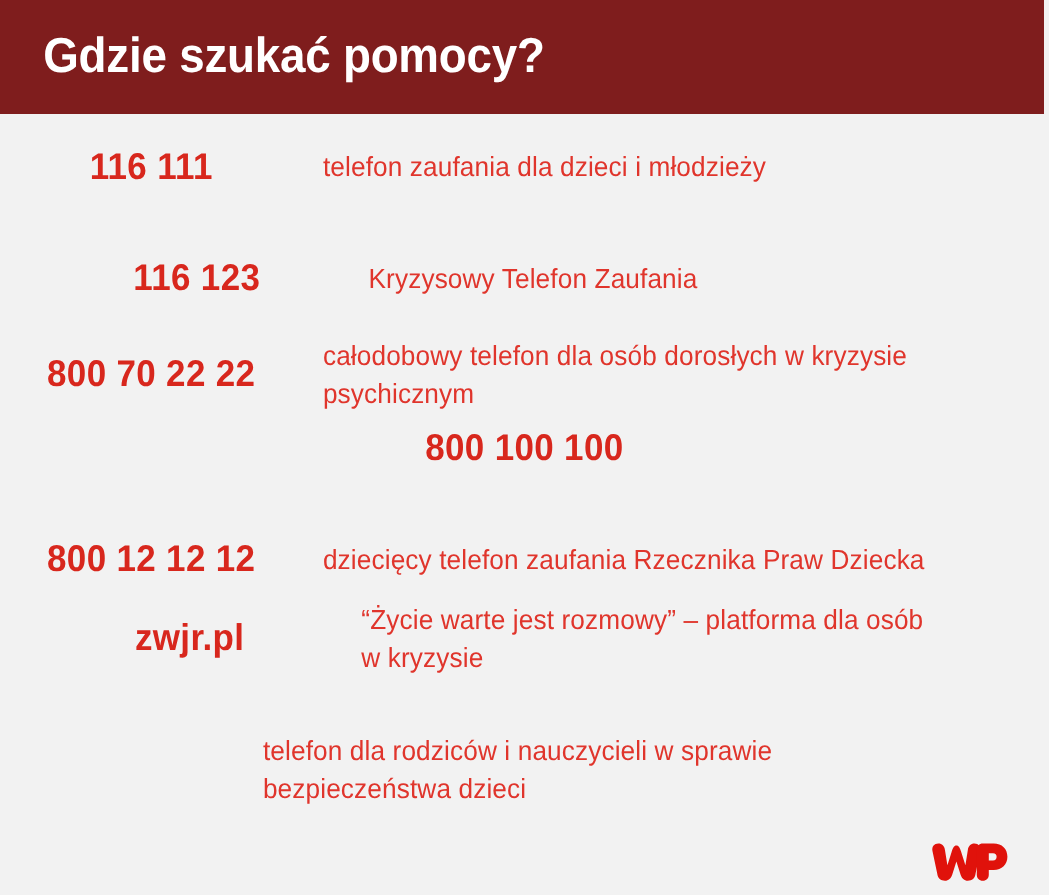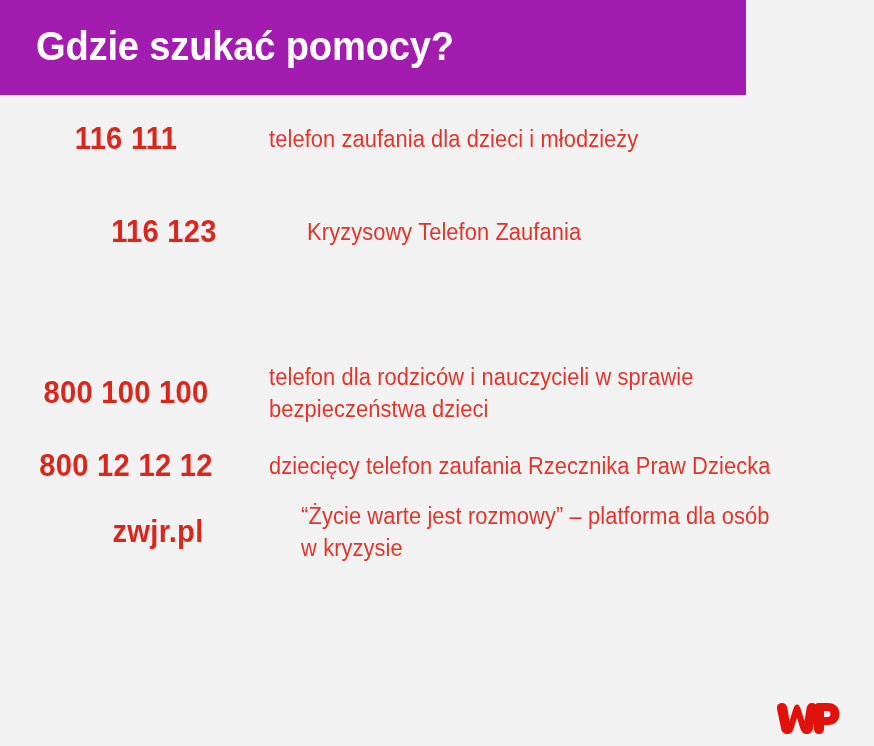"Gdzie szukać pomocy?" .header-band { background: #a21caf -> #7f1d1d; width: 746px -> 870px }
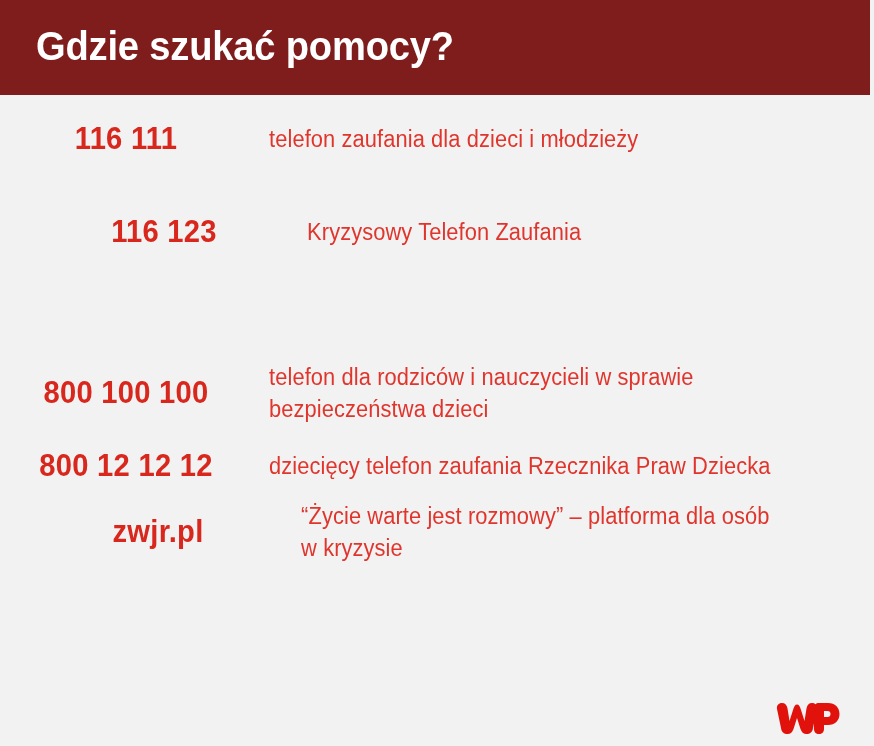"800 70 22 22" div.help-row { html: none -> <div> <div>800 70 22 22</div> <div> <span>całodobowy telefon dla osób dorosłych w kryzysie</span> <span>psychicznym</span> </div> </div> }
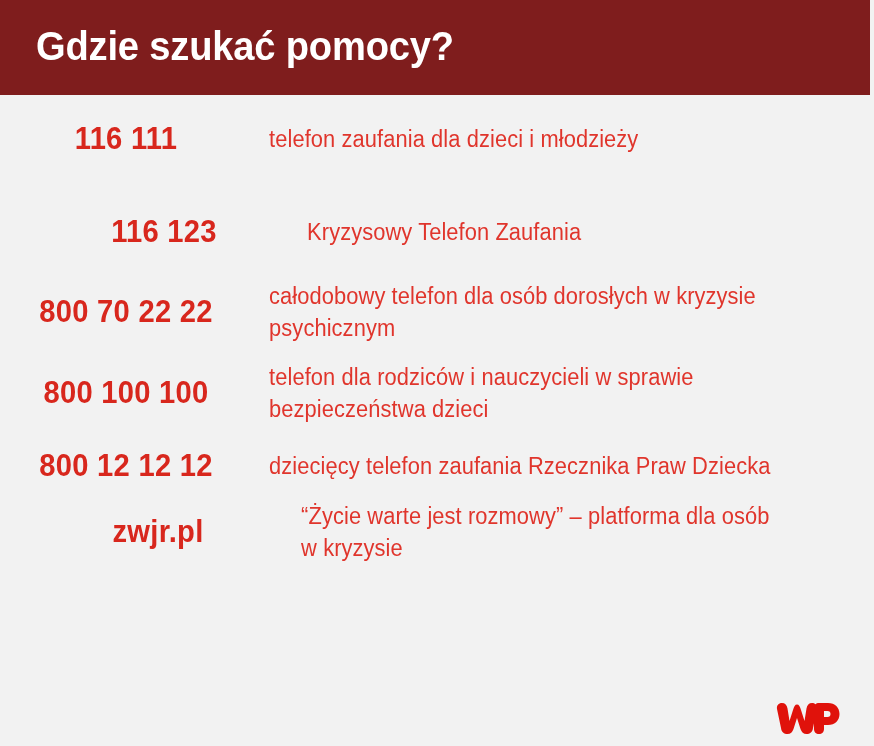"800 100 100" .help-row.r3 { flex-direction: none -> column }
